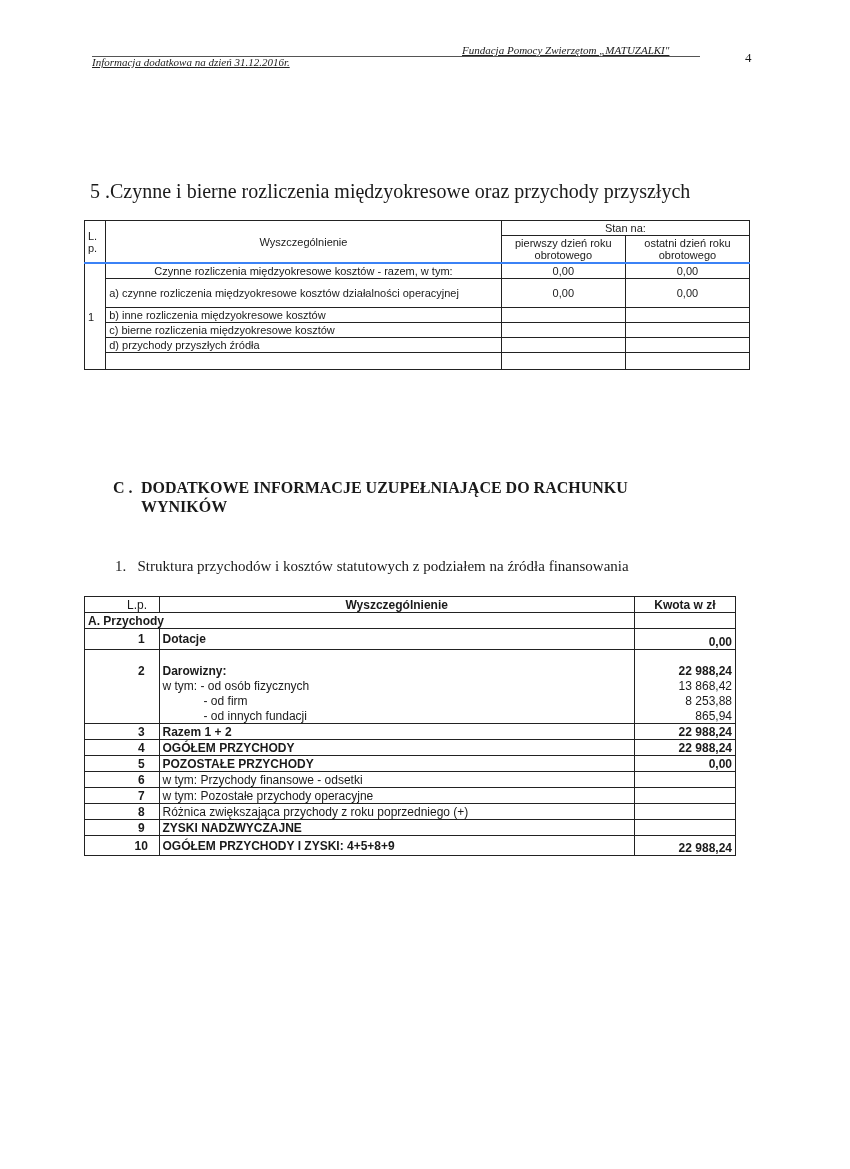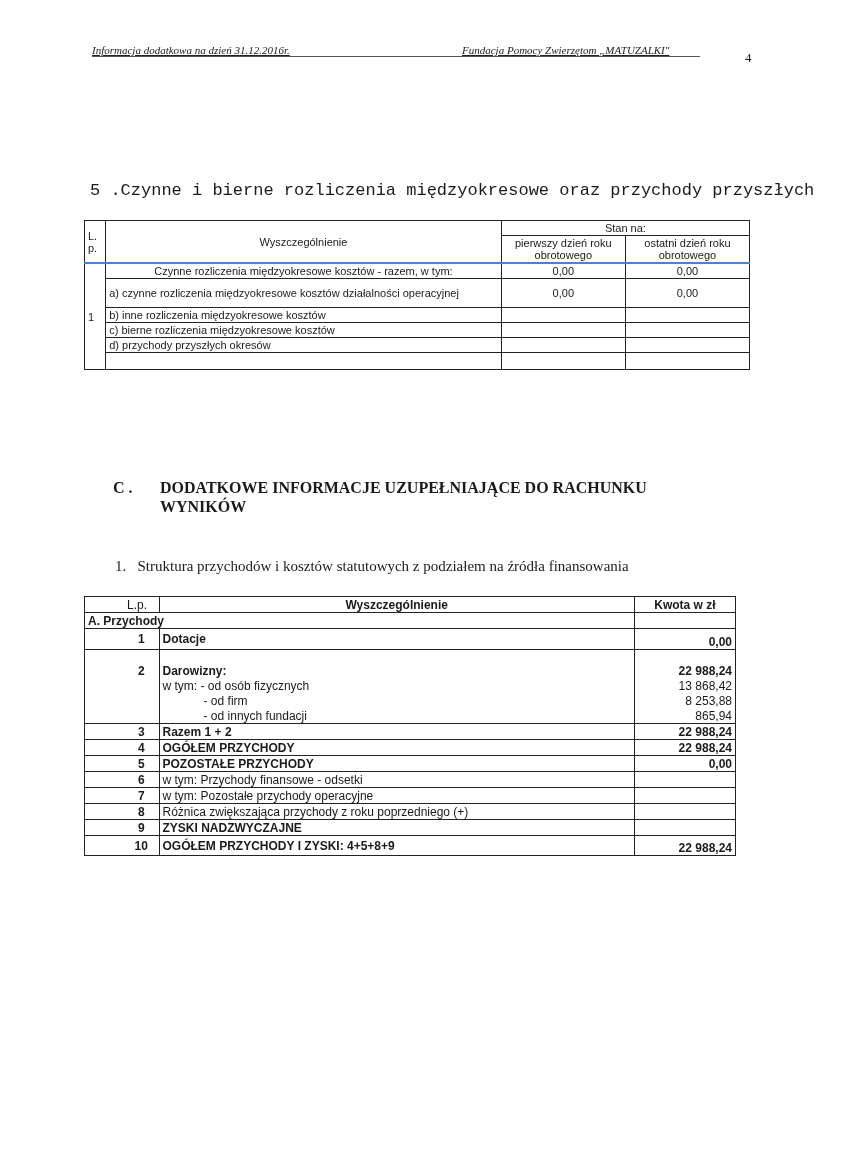"Informacja dodatkowa na dzień" div.abs { top: 44px -> 56px }
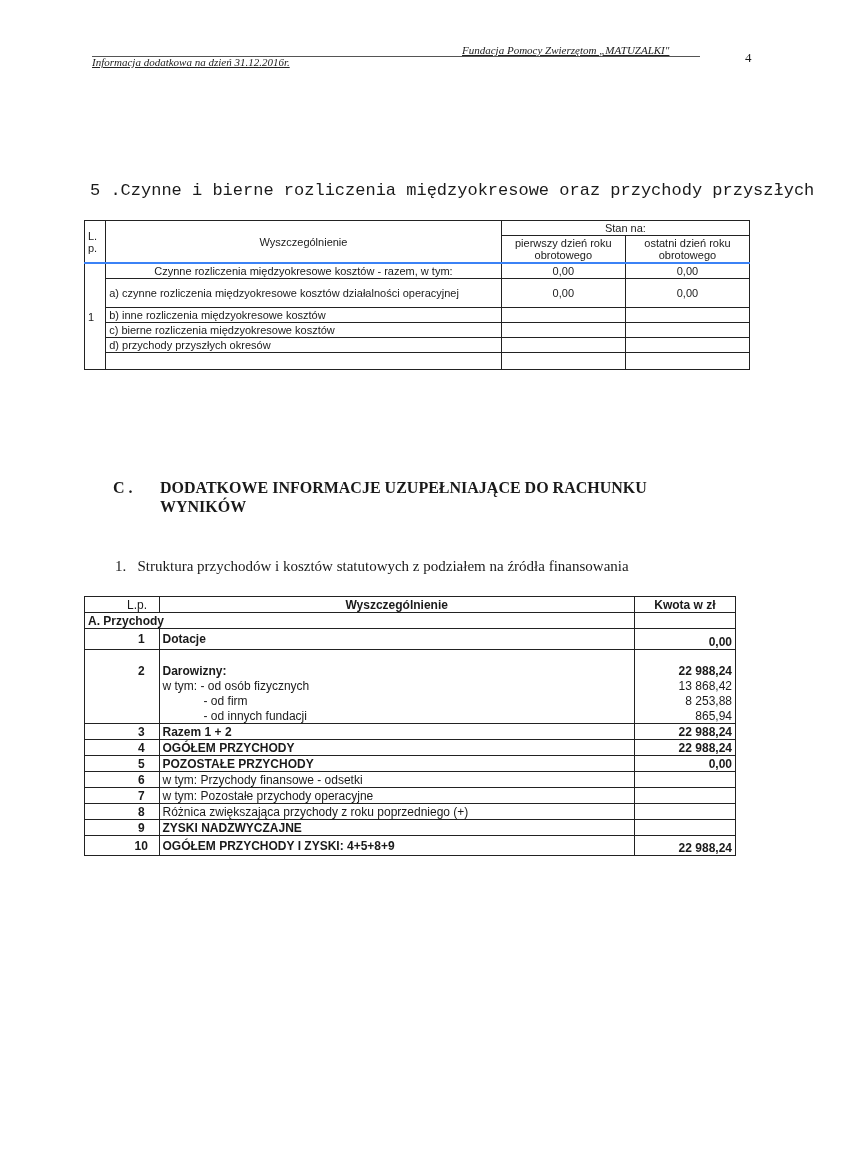"5 .Czynne i bierne rozliczenia" .section-title { font-family: Liberation Mono, monospace -> Liberation Serif, serif; font-size: 17px -> 20px }
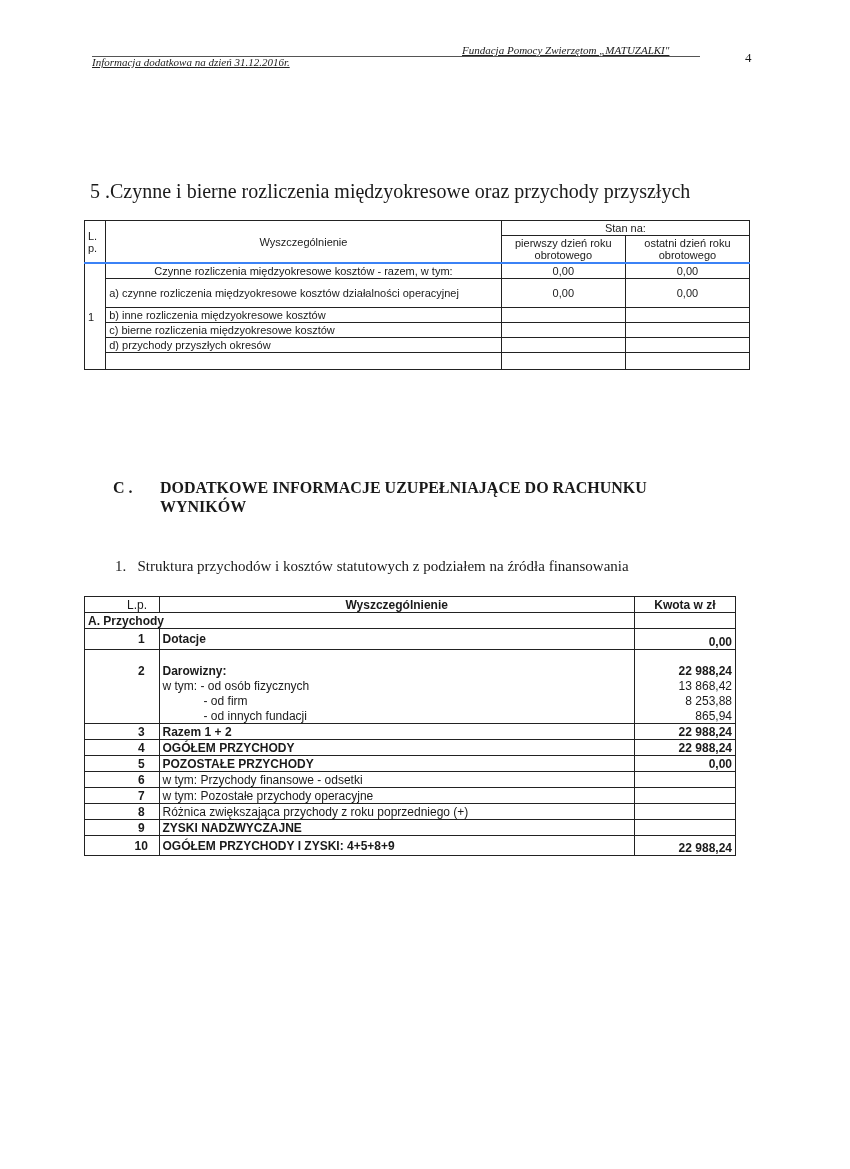"d) przychody przyszłych okresów" td.c-desc { text: okresów -> źródła }
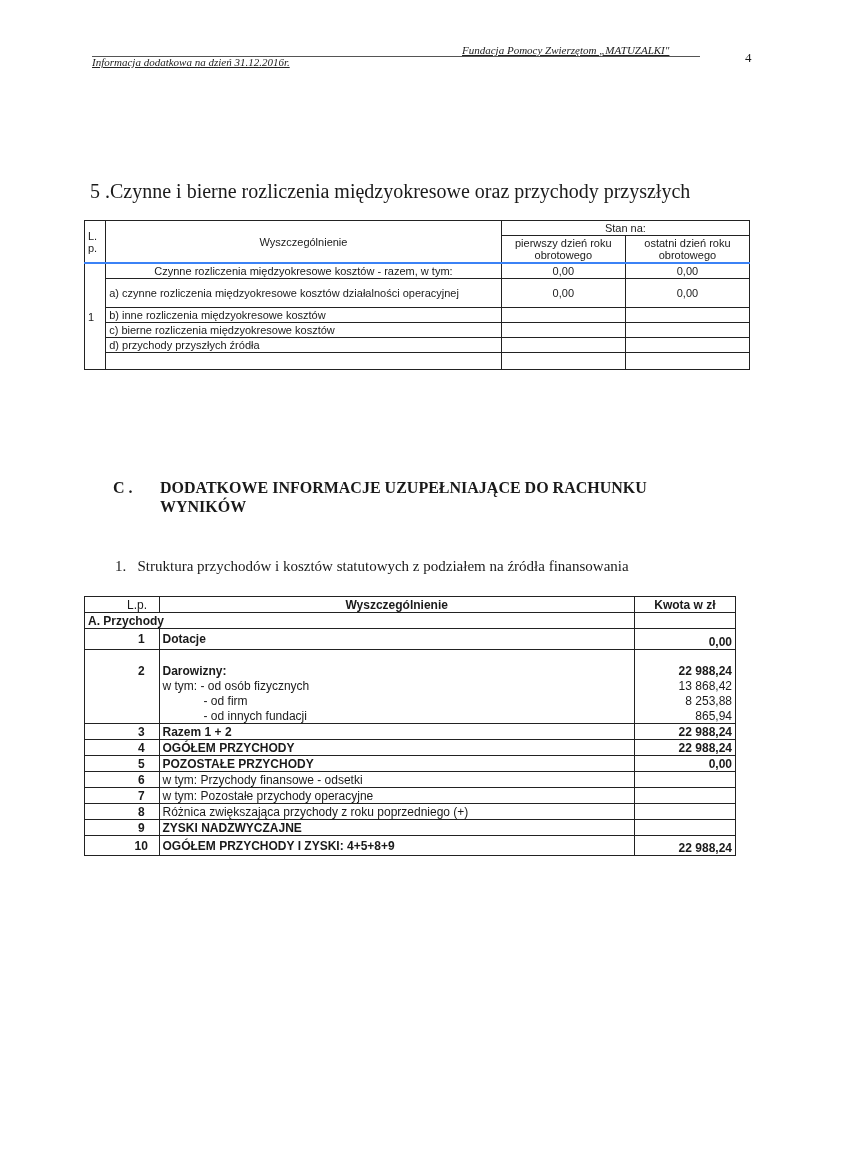"DODATKOWE INFORMACJE UZUPEŁNIAJĄCE DO" div.abs { left: 160px -> 141px }
